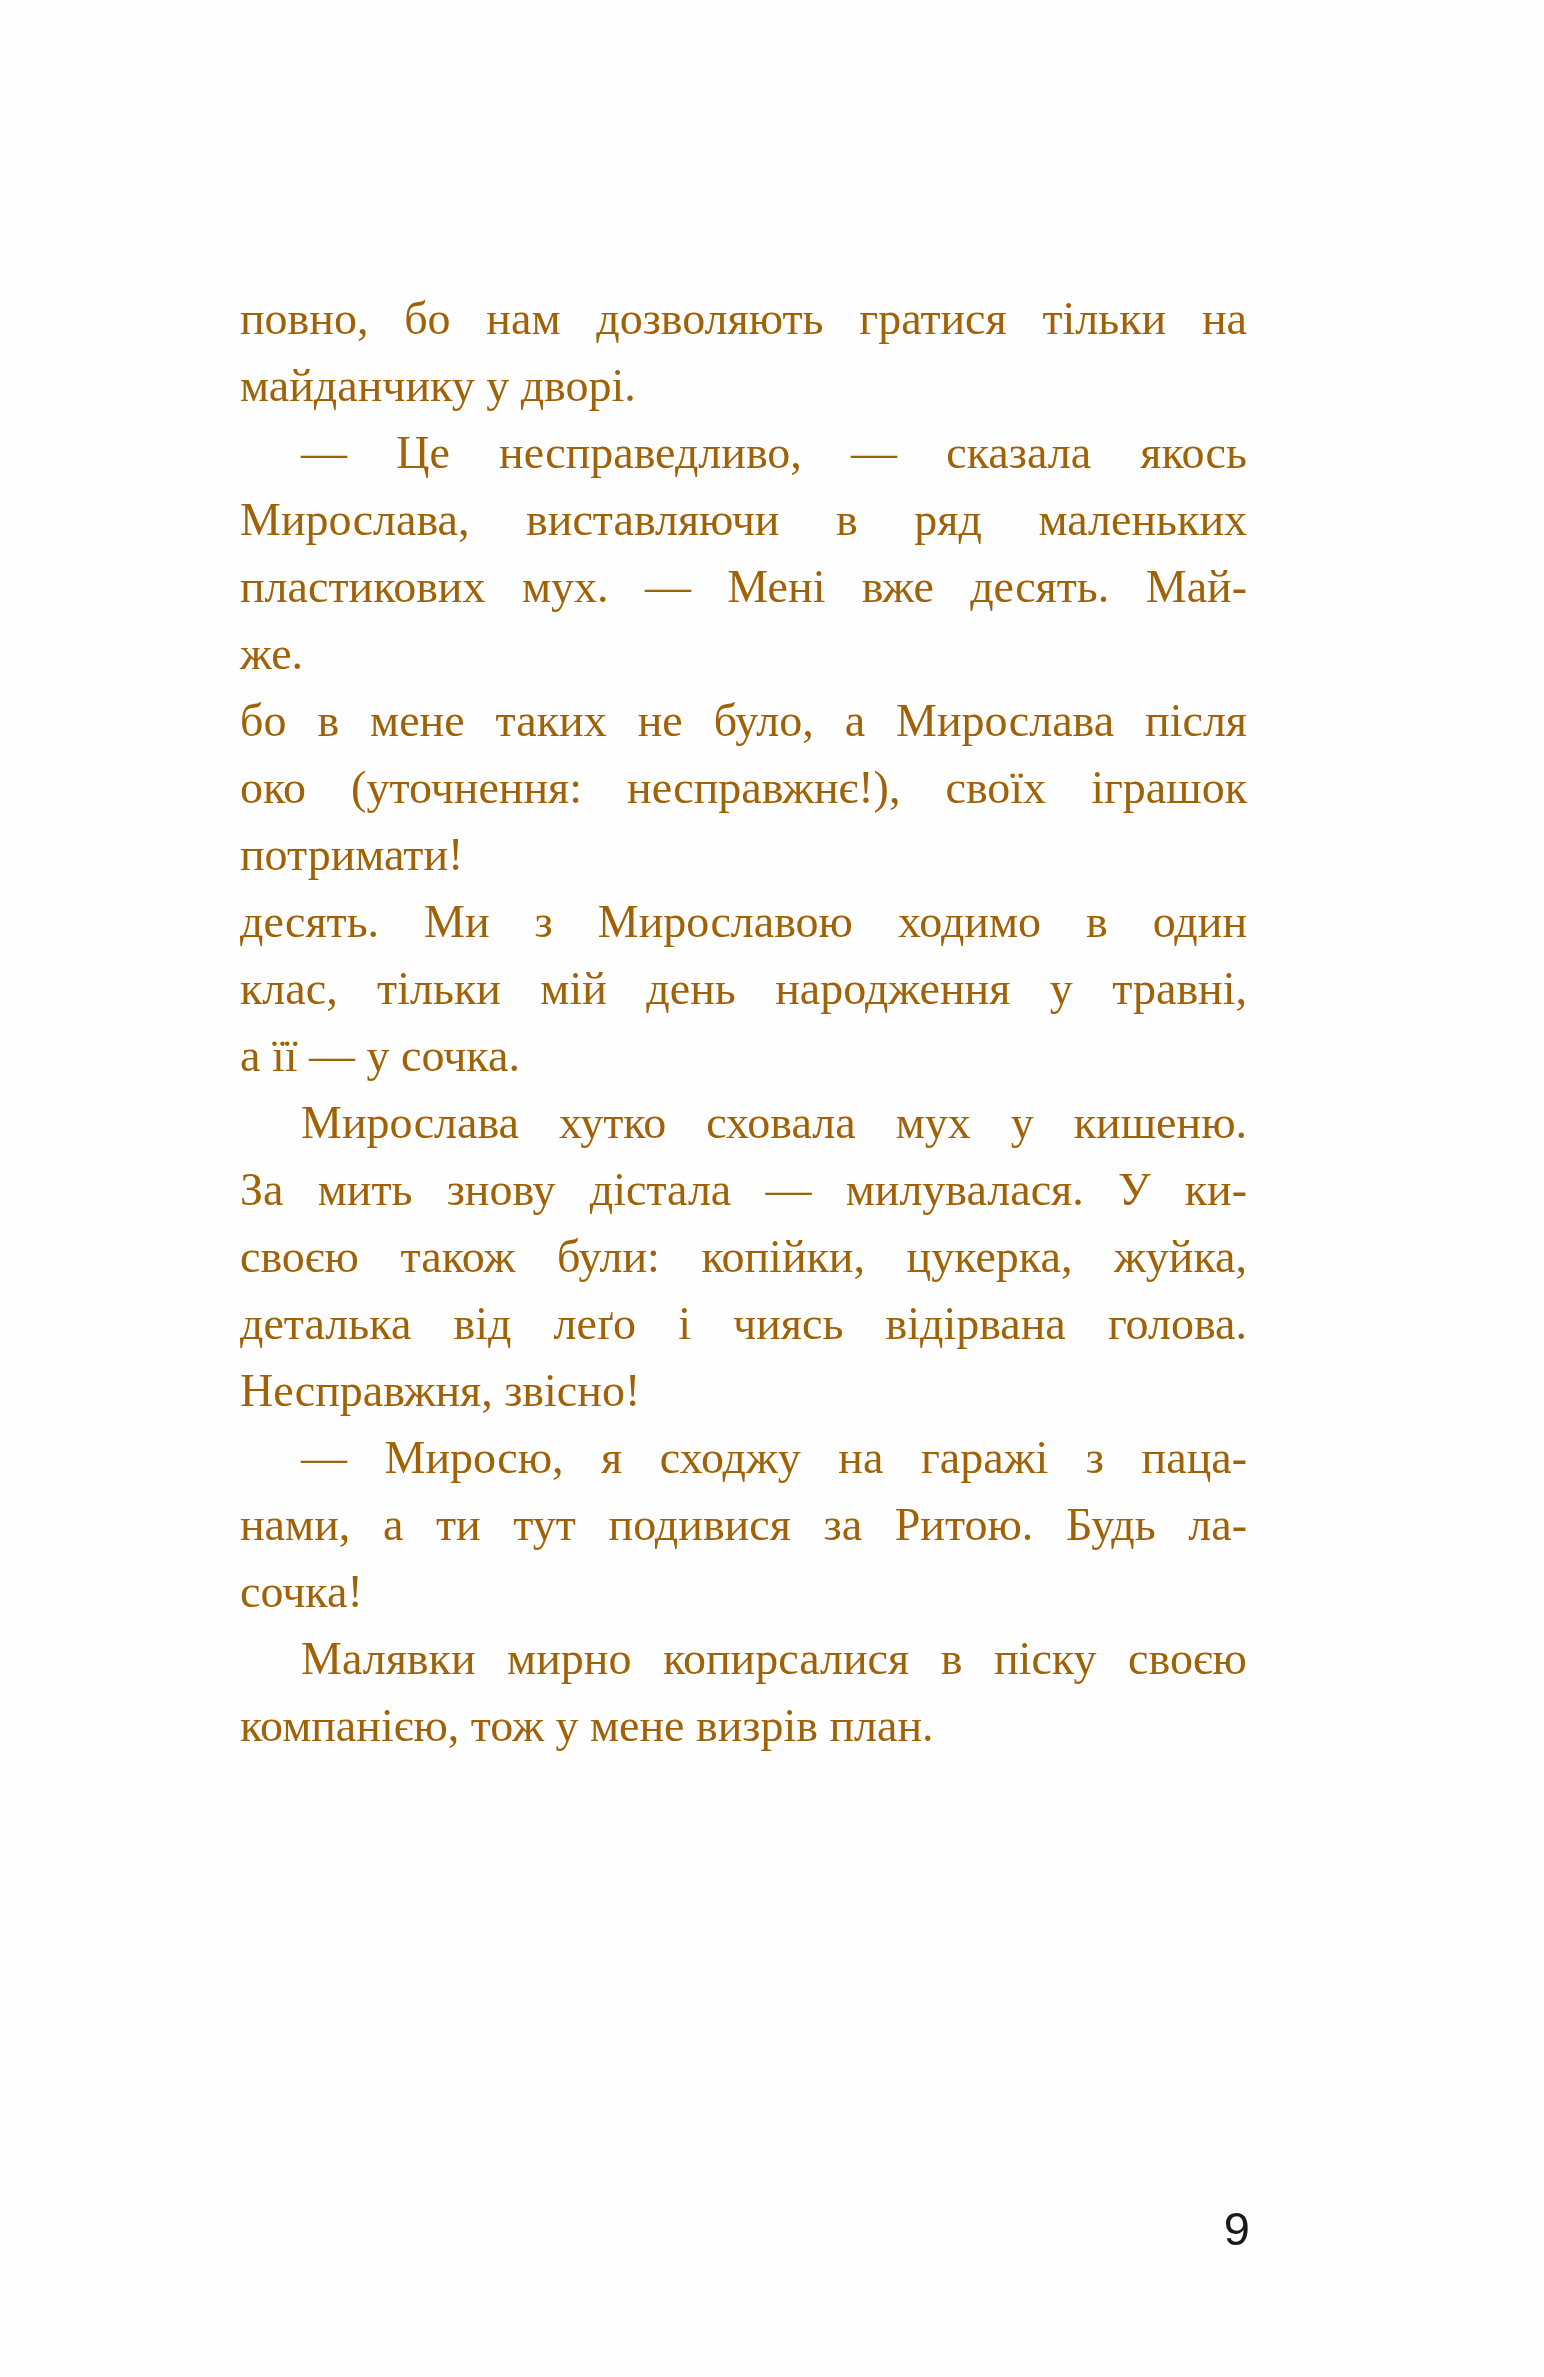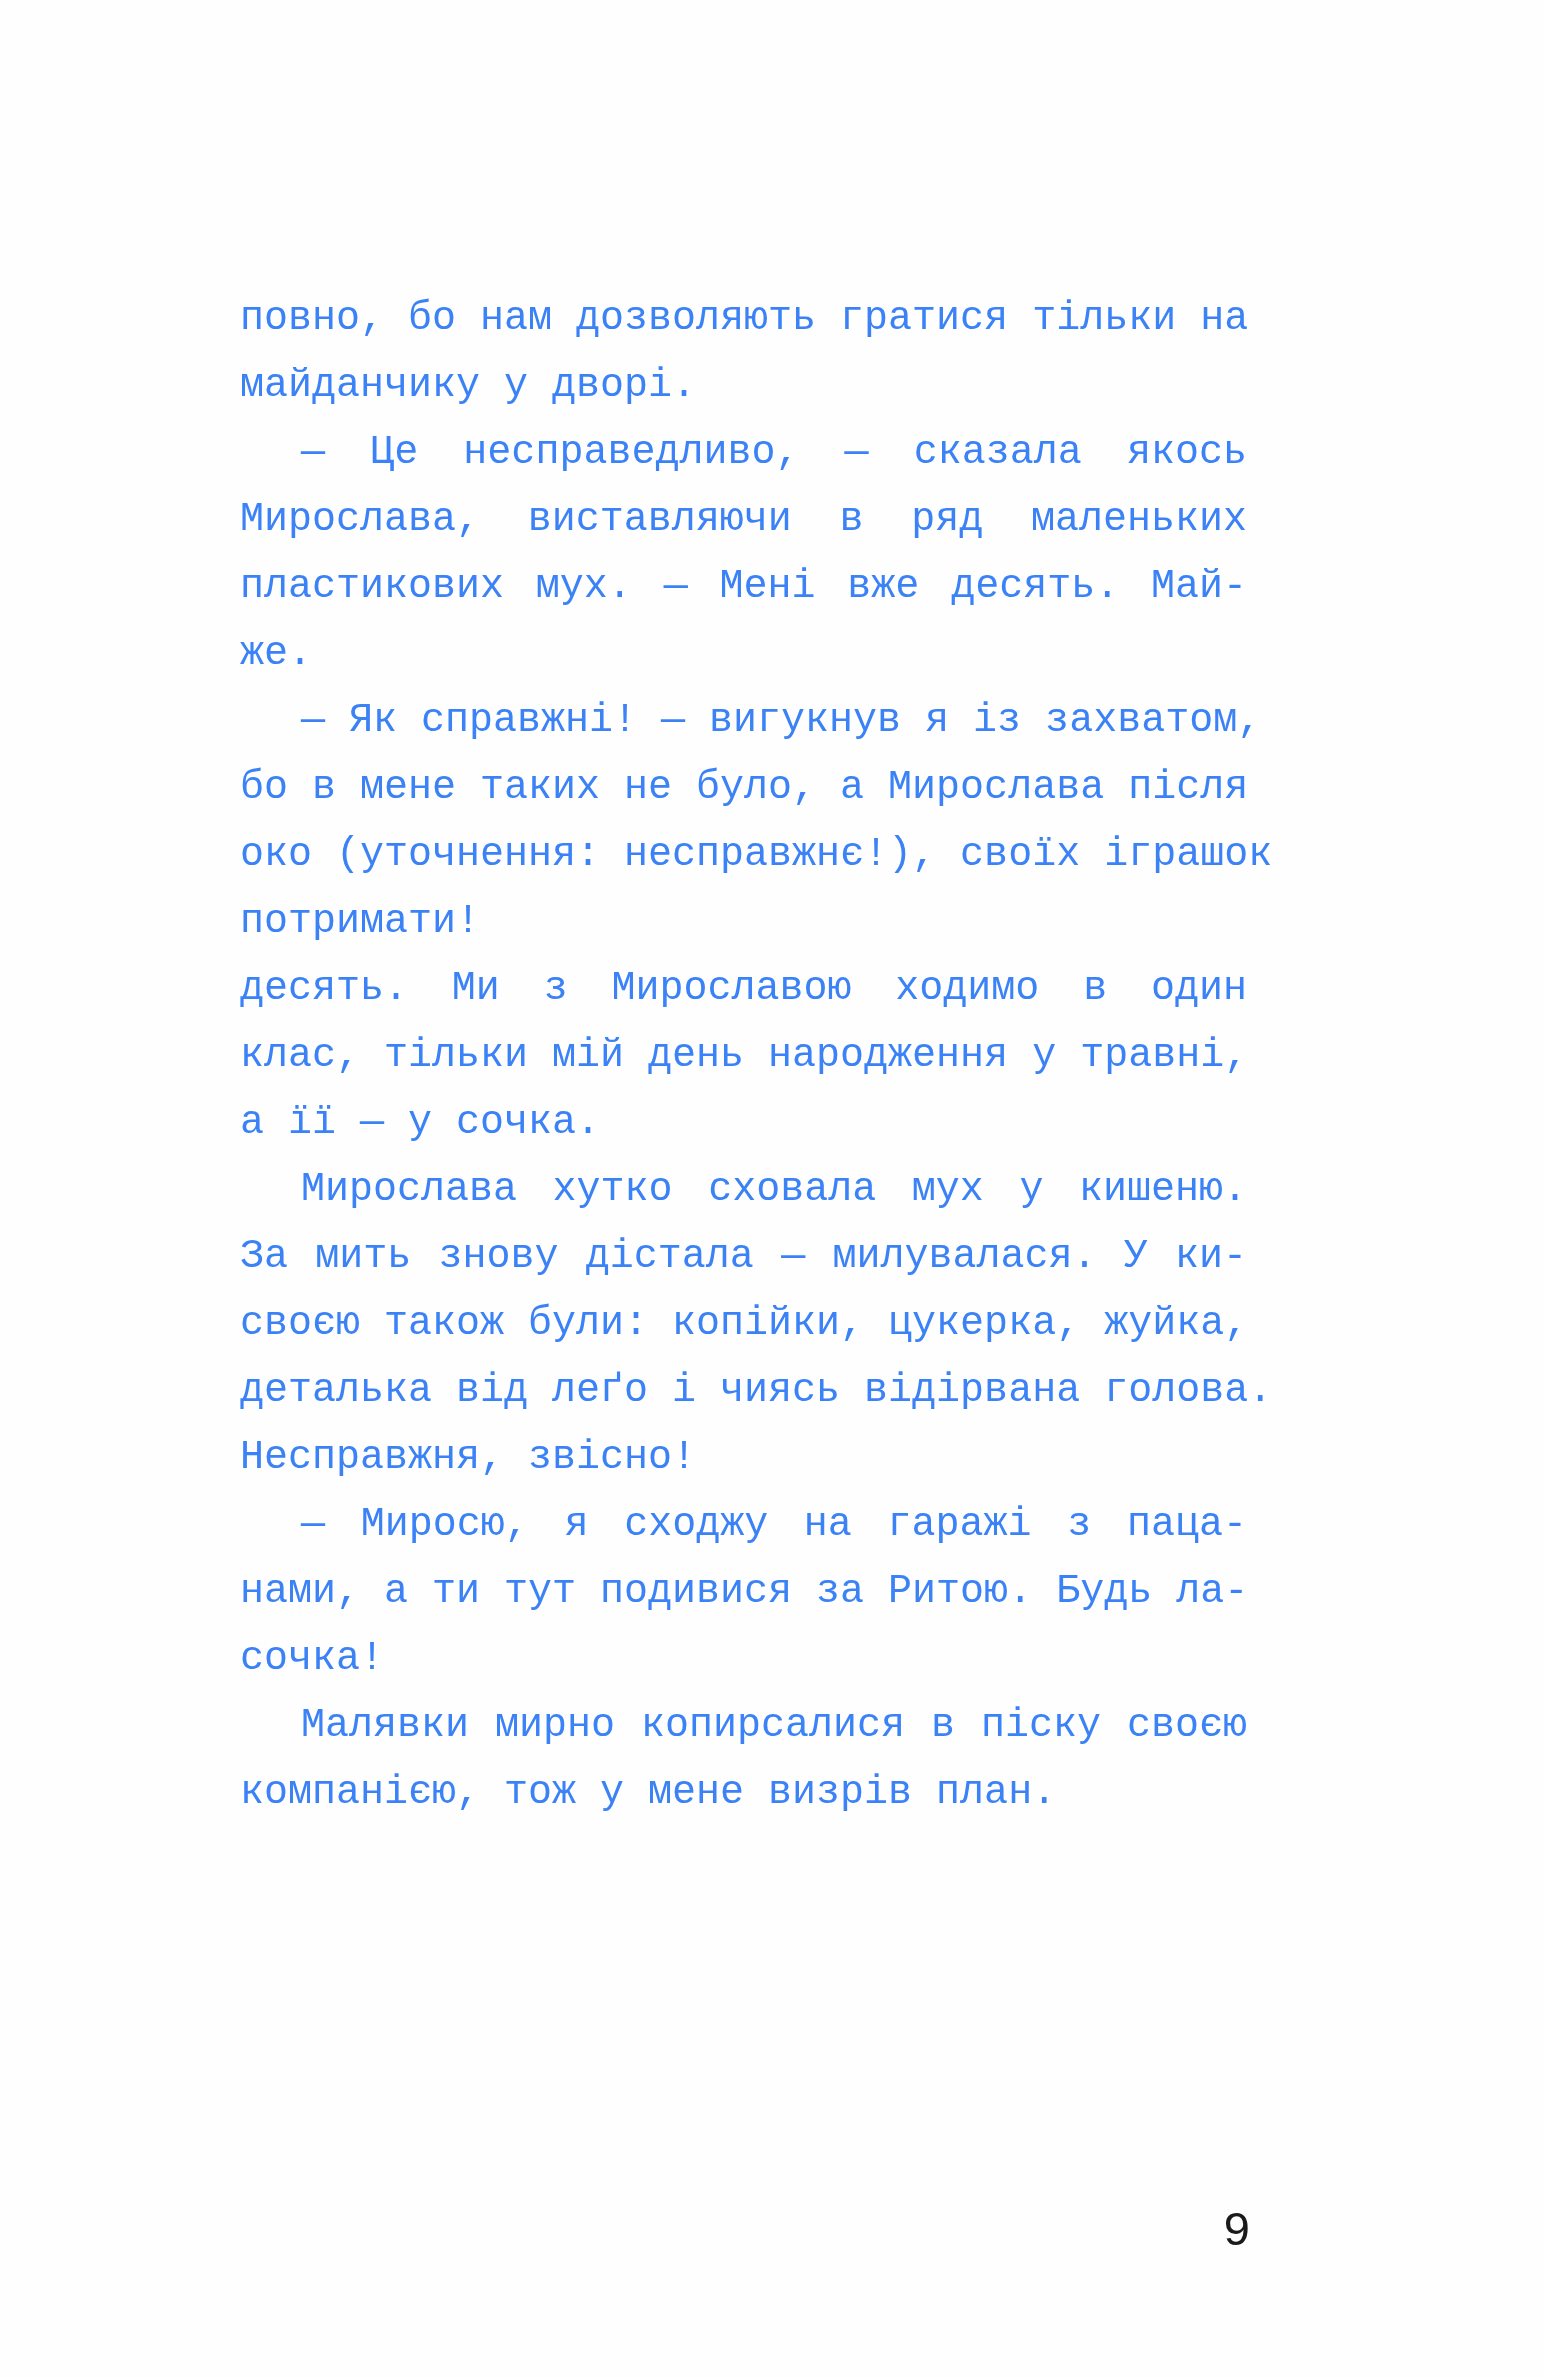"повно, бо нам дозволяють гратися" .text-block { color: #3b82f6 -> #a16207; font-family: Liberation Mono, monospace -> Liberation Serif, serif; font-size: 40px -> 46px }
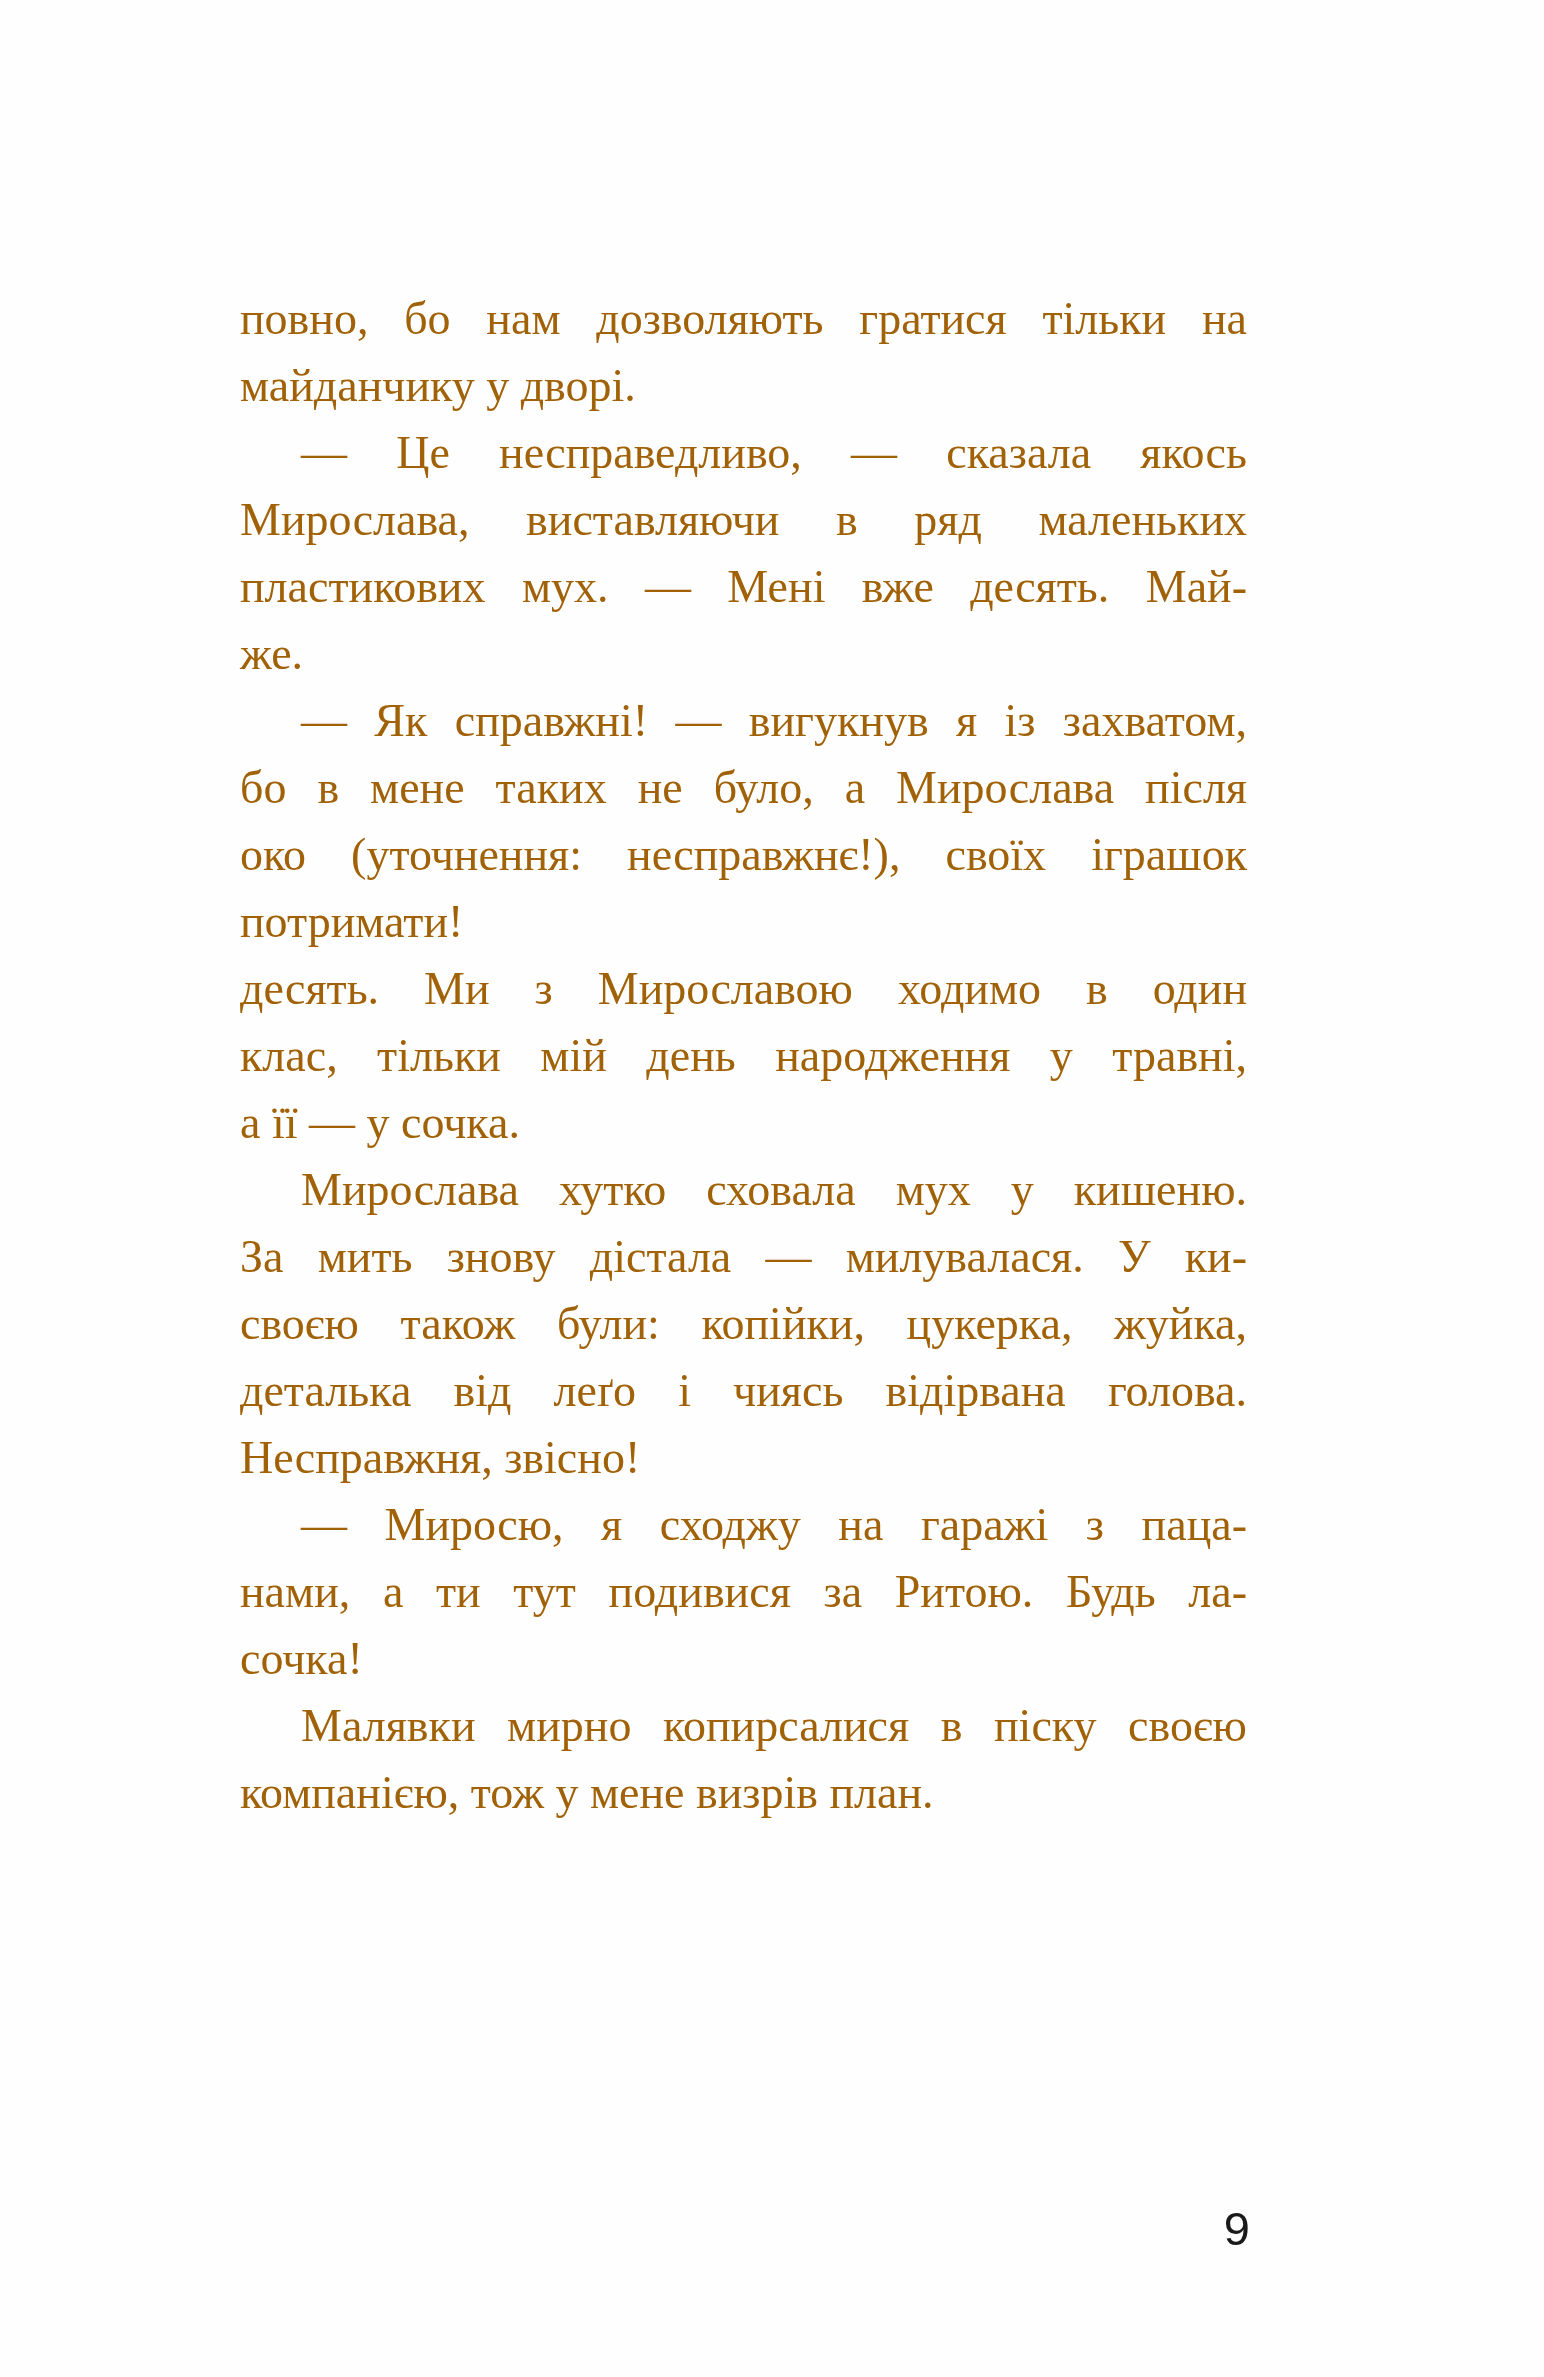"— Як справжні! — вигукнув" span.line { html: <span>— Як справжні! — вигукнув я із захватом,</span> -> none }
